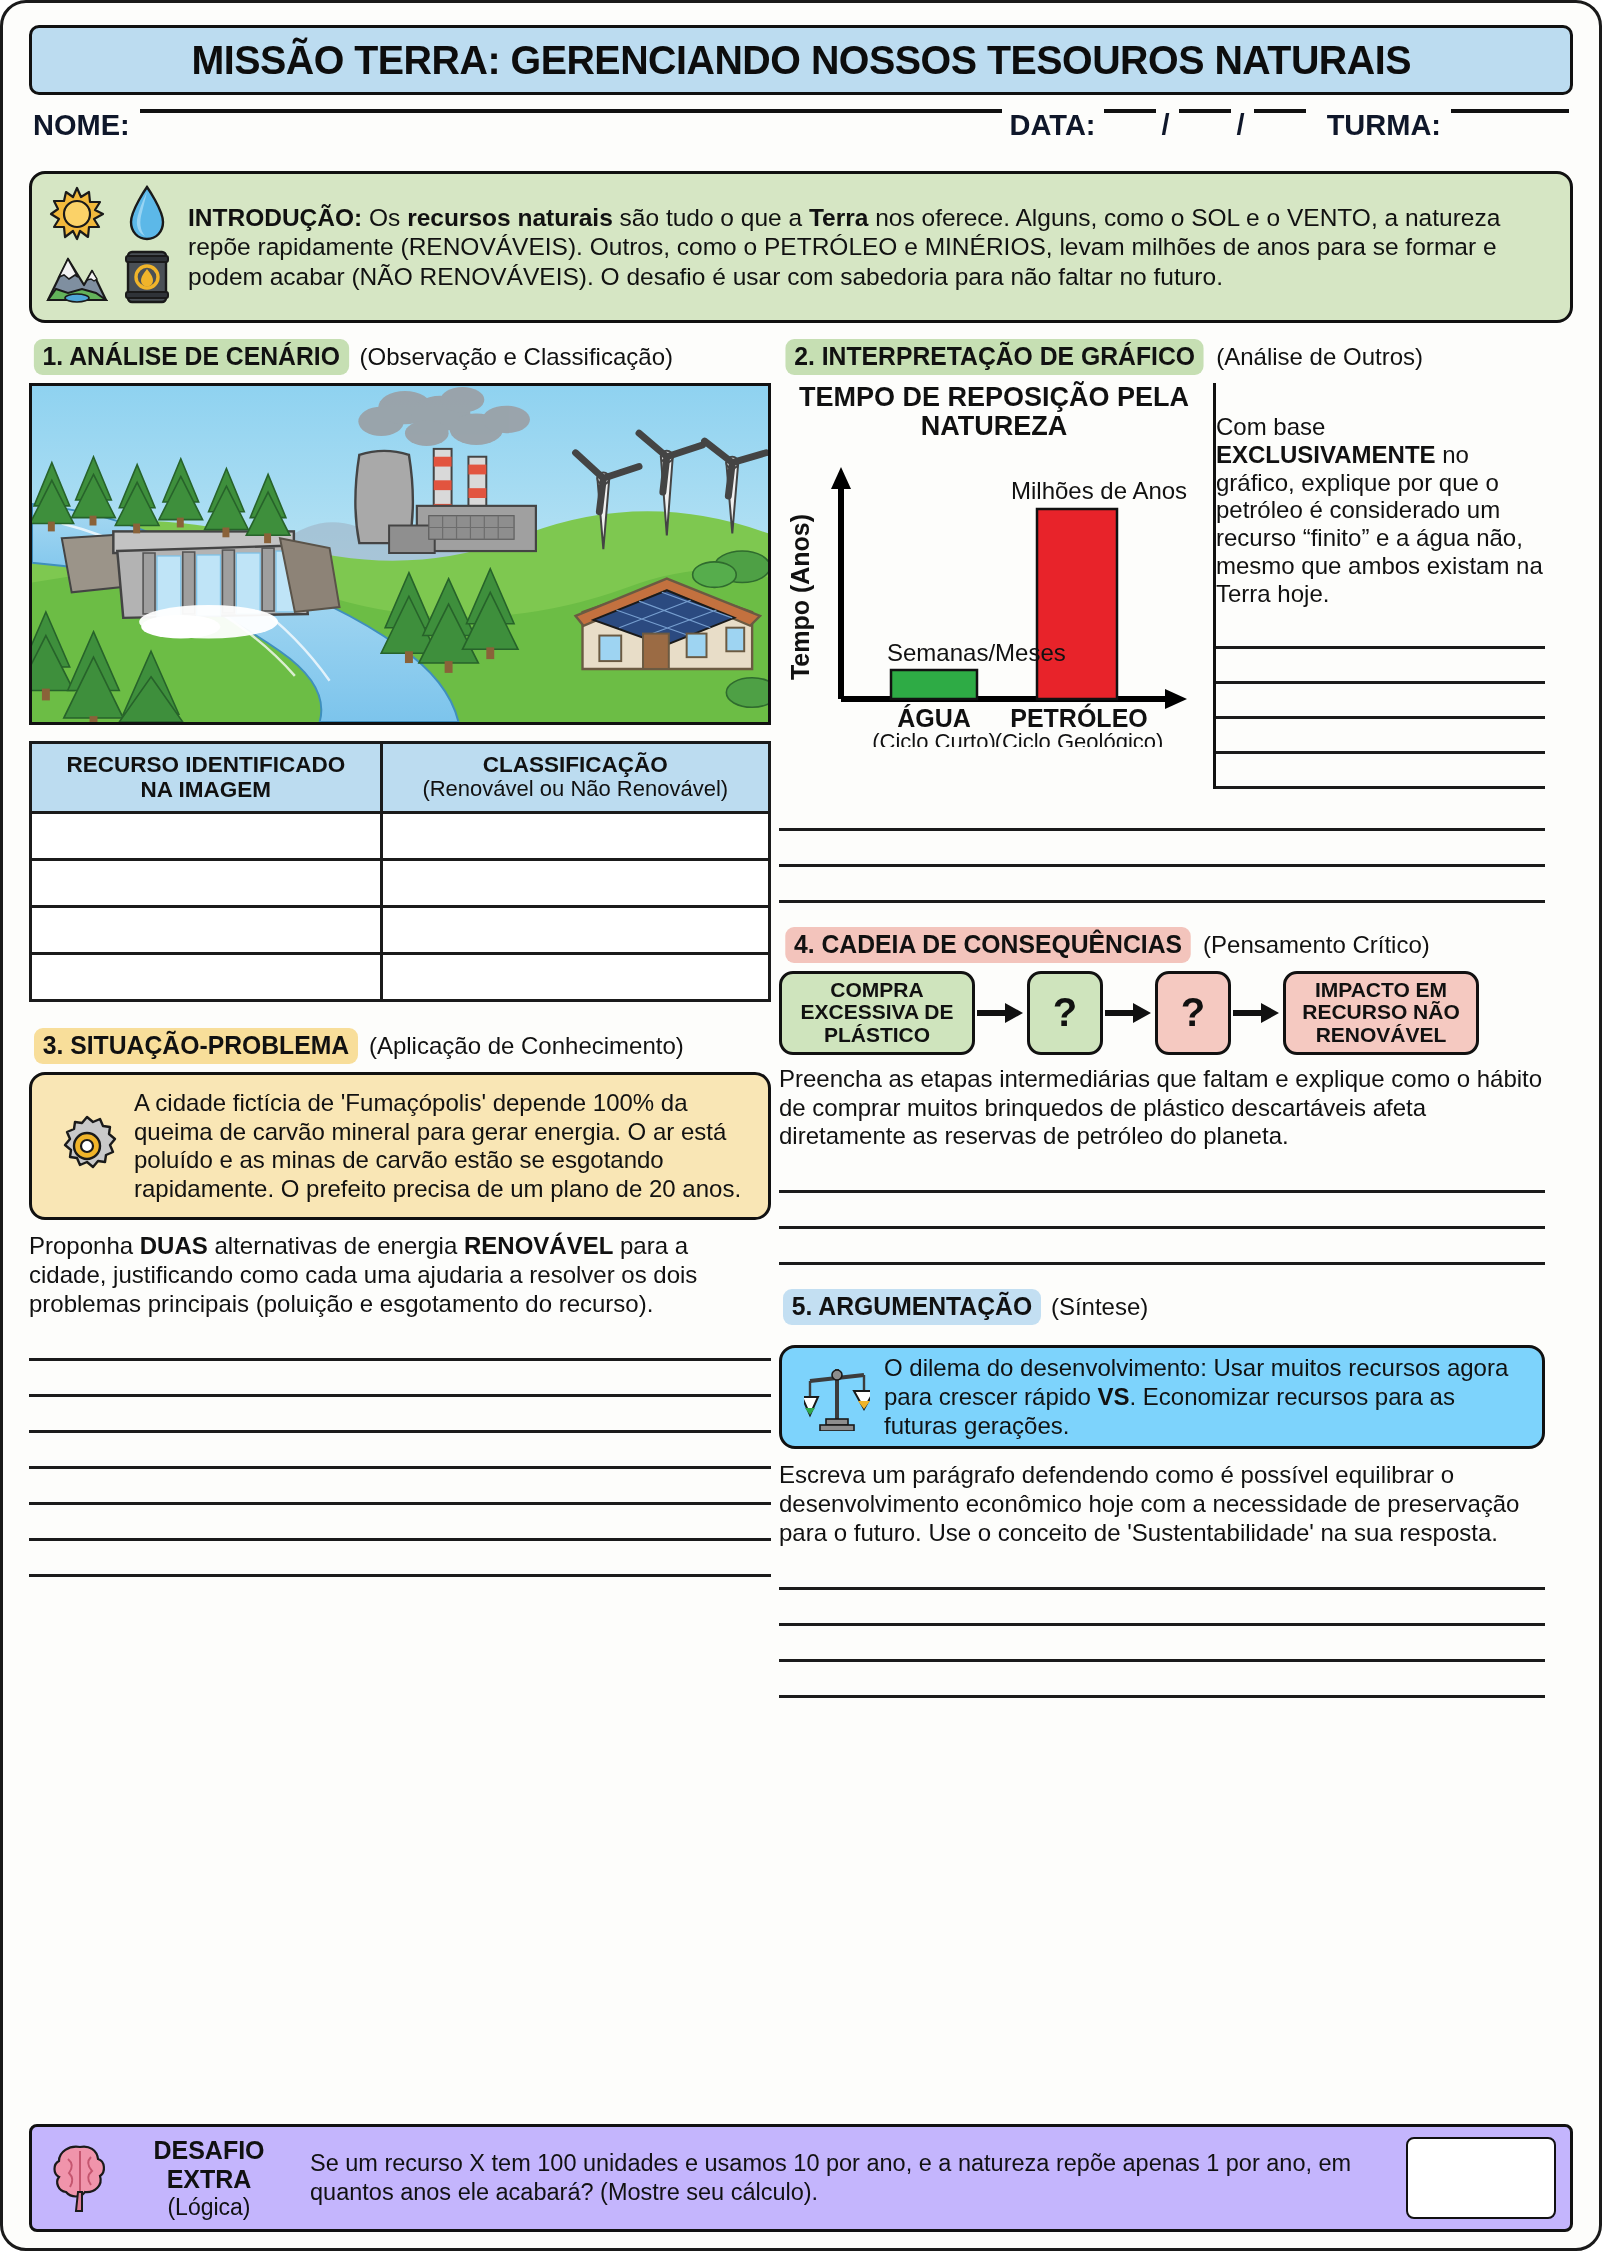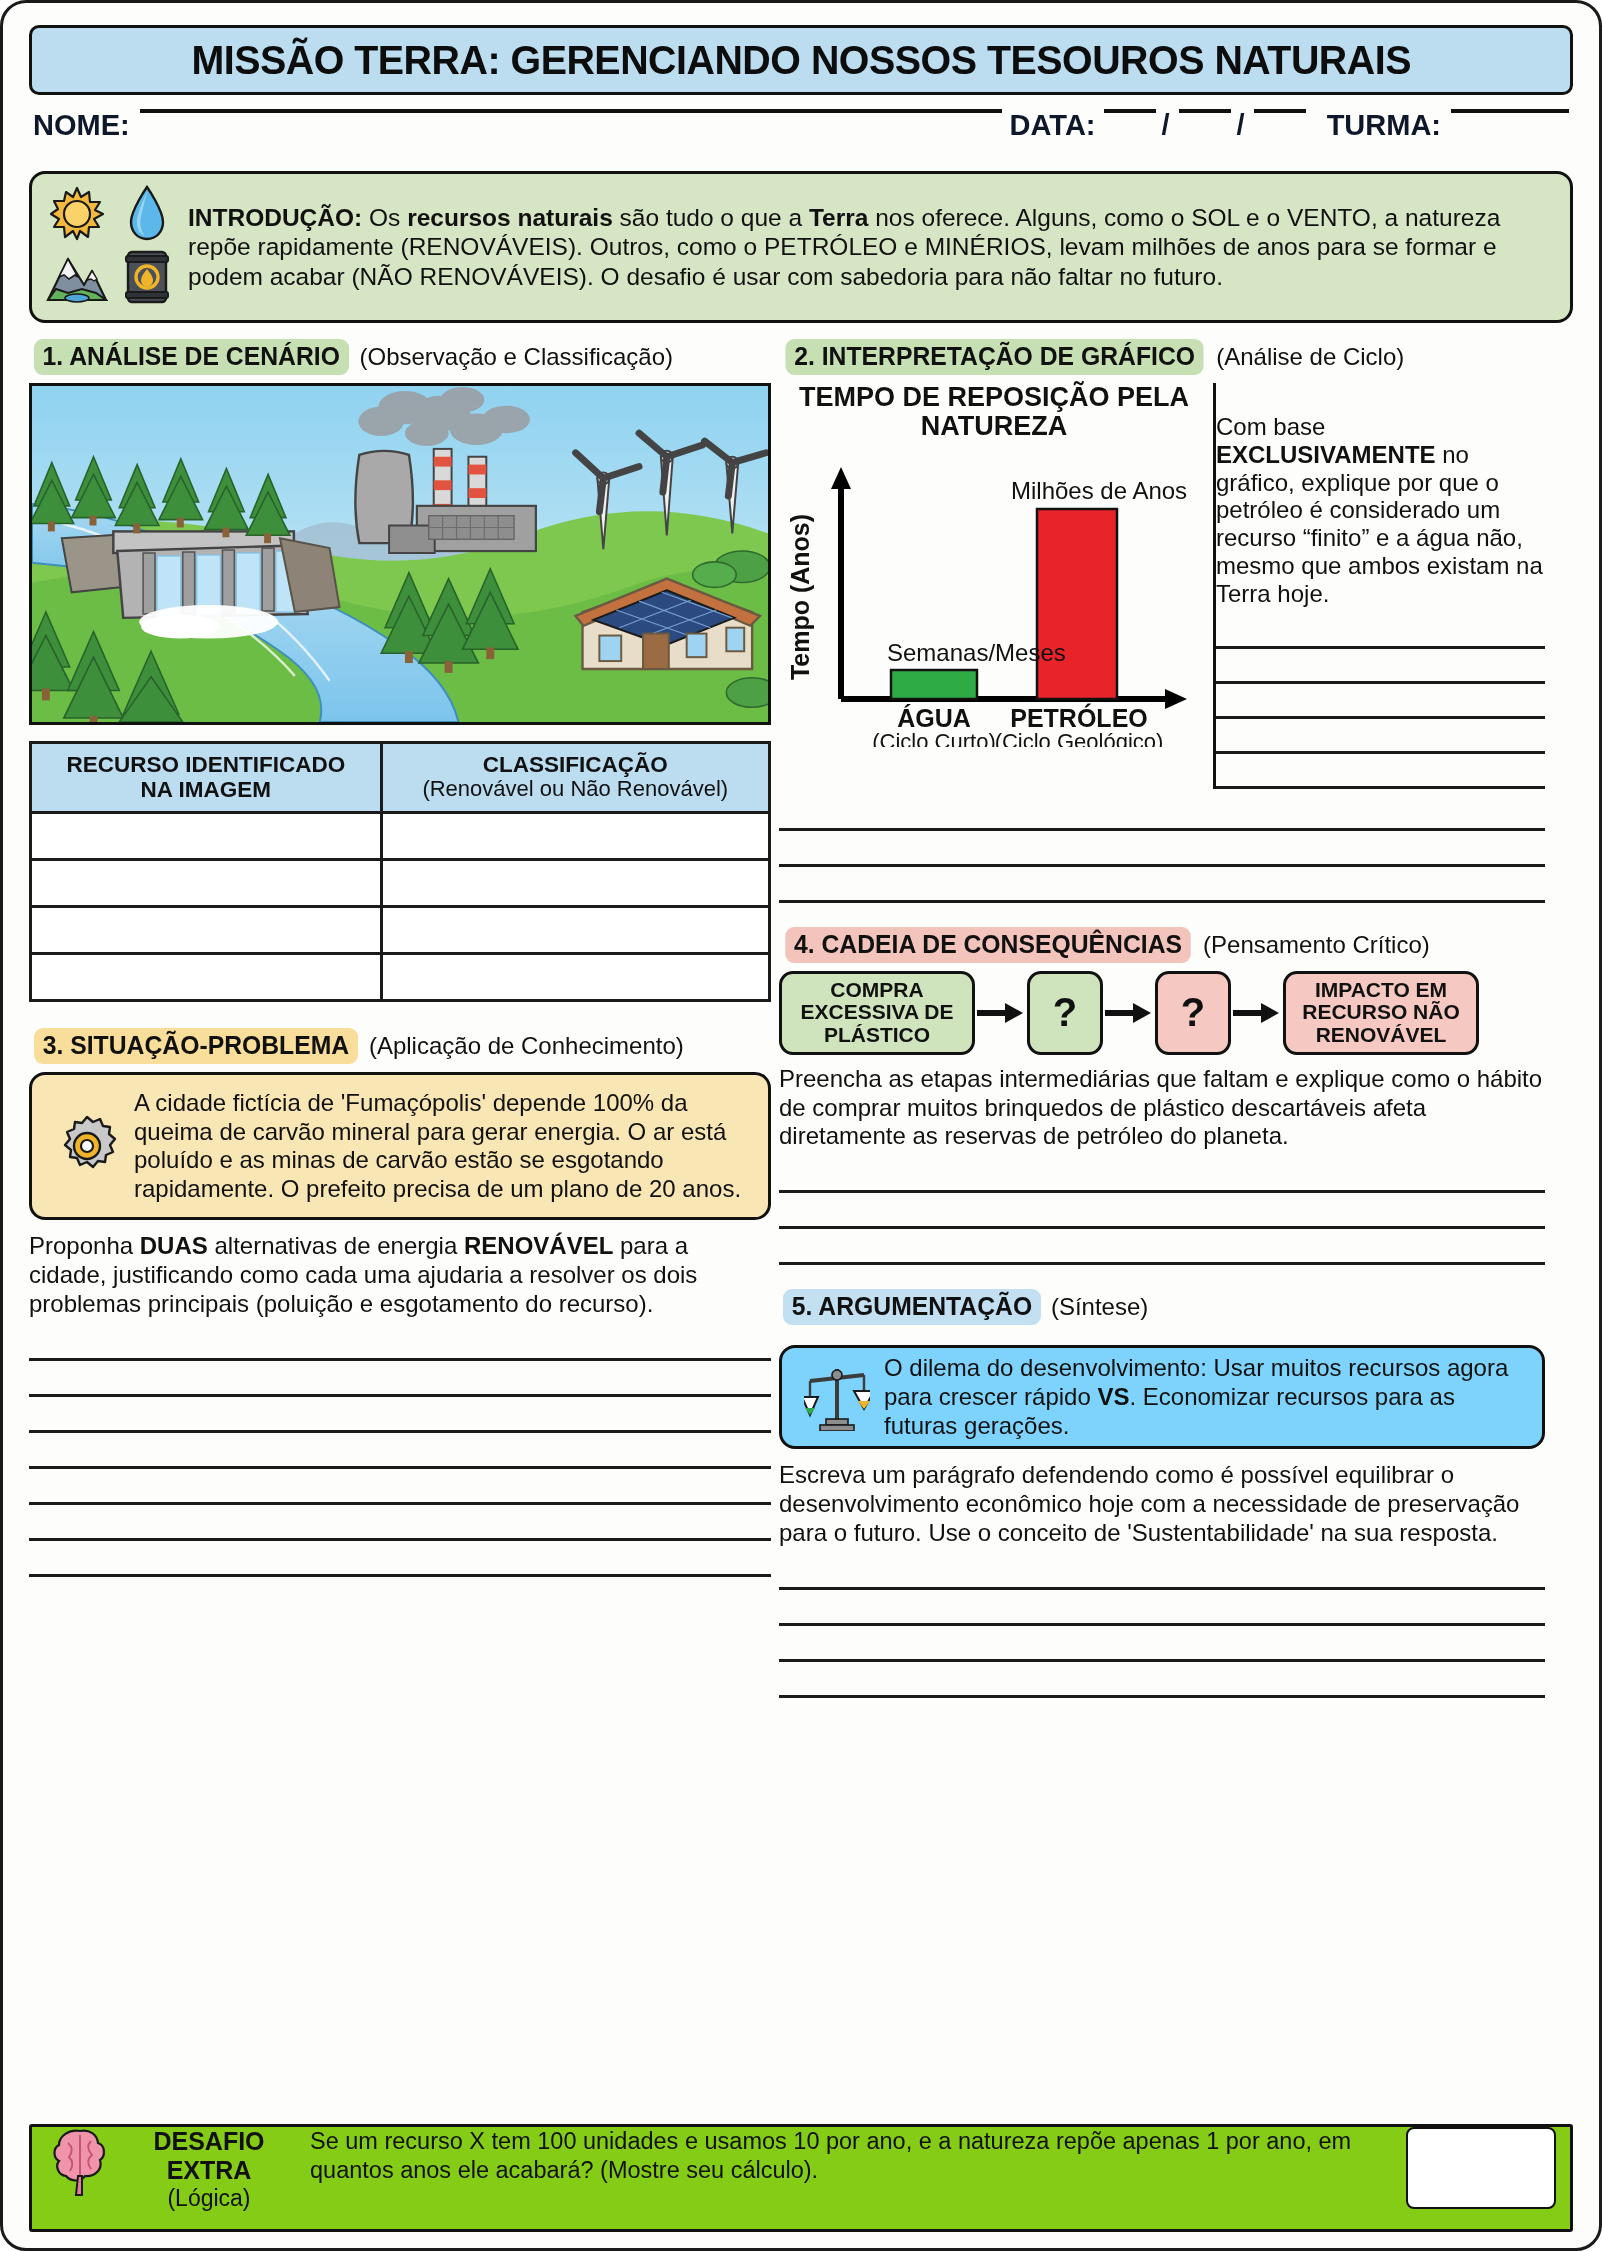"(Análise de Ciclo)" span.sub { text: Ciclo -> Outros }
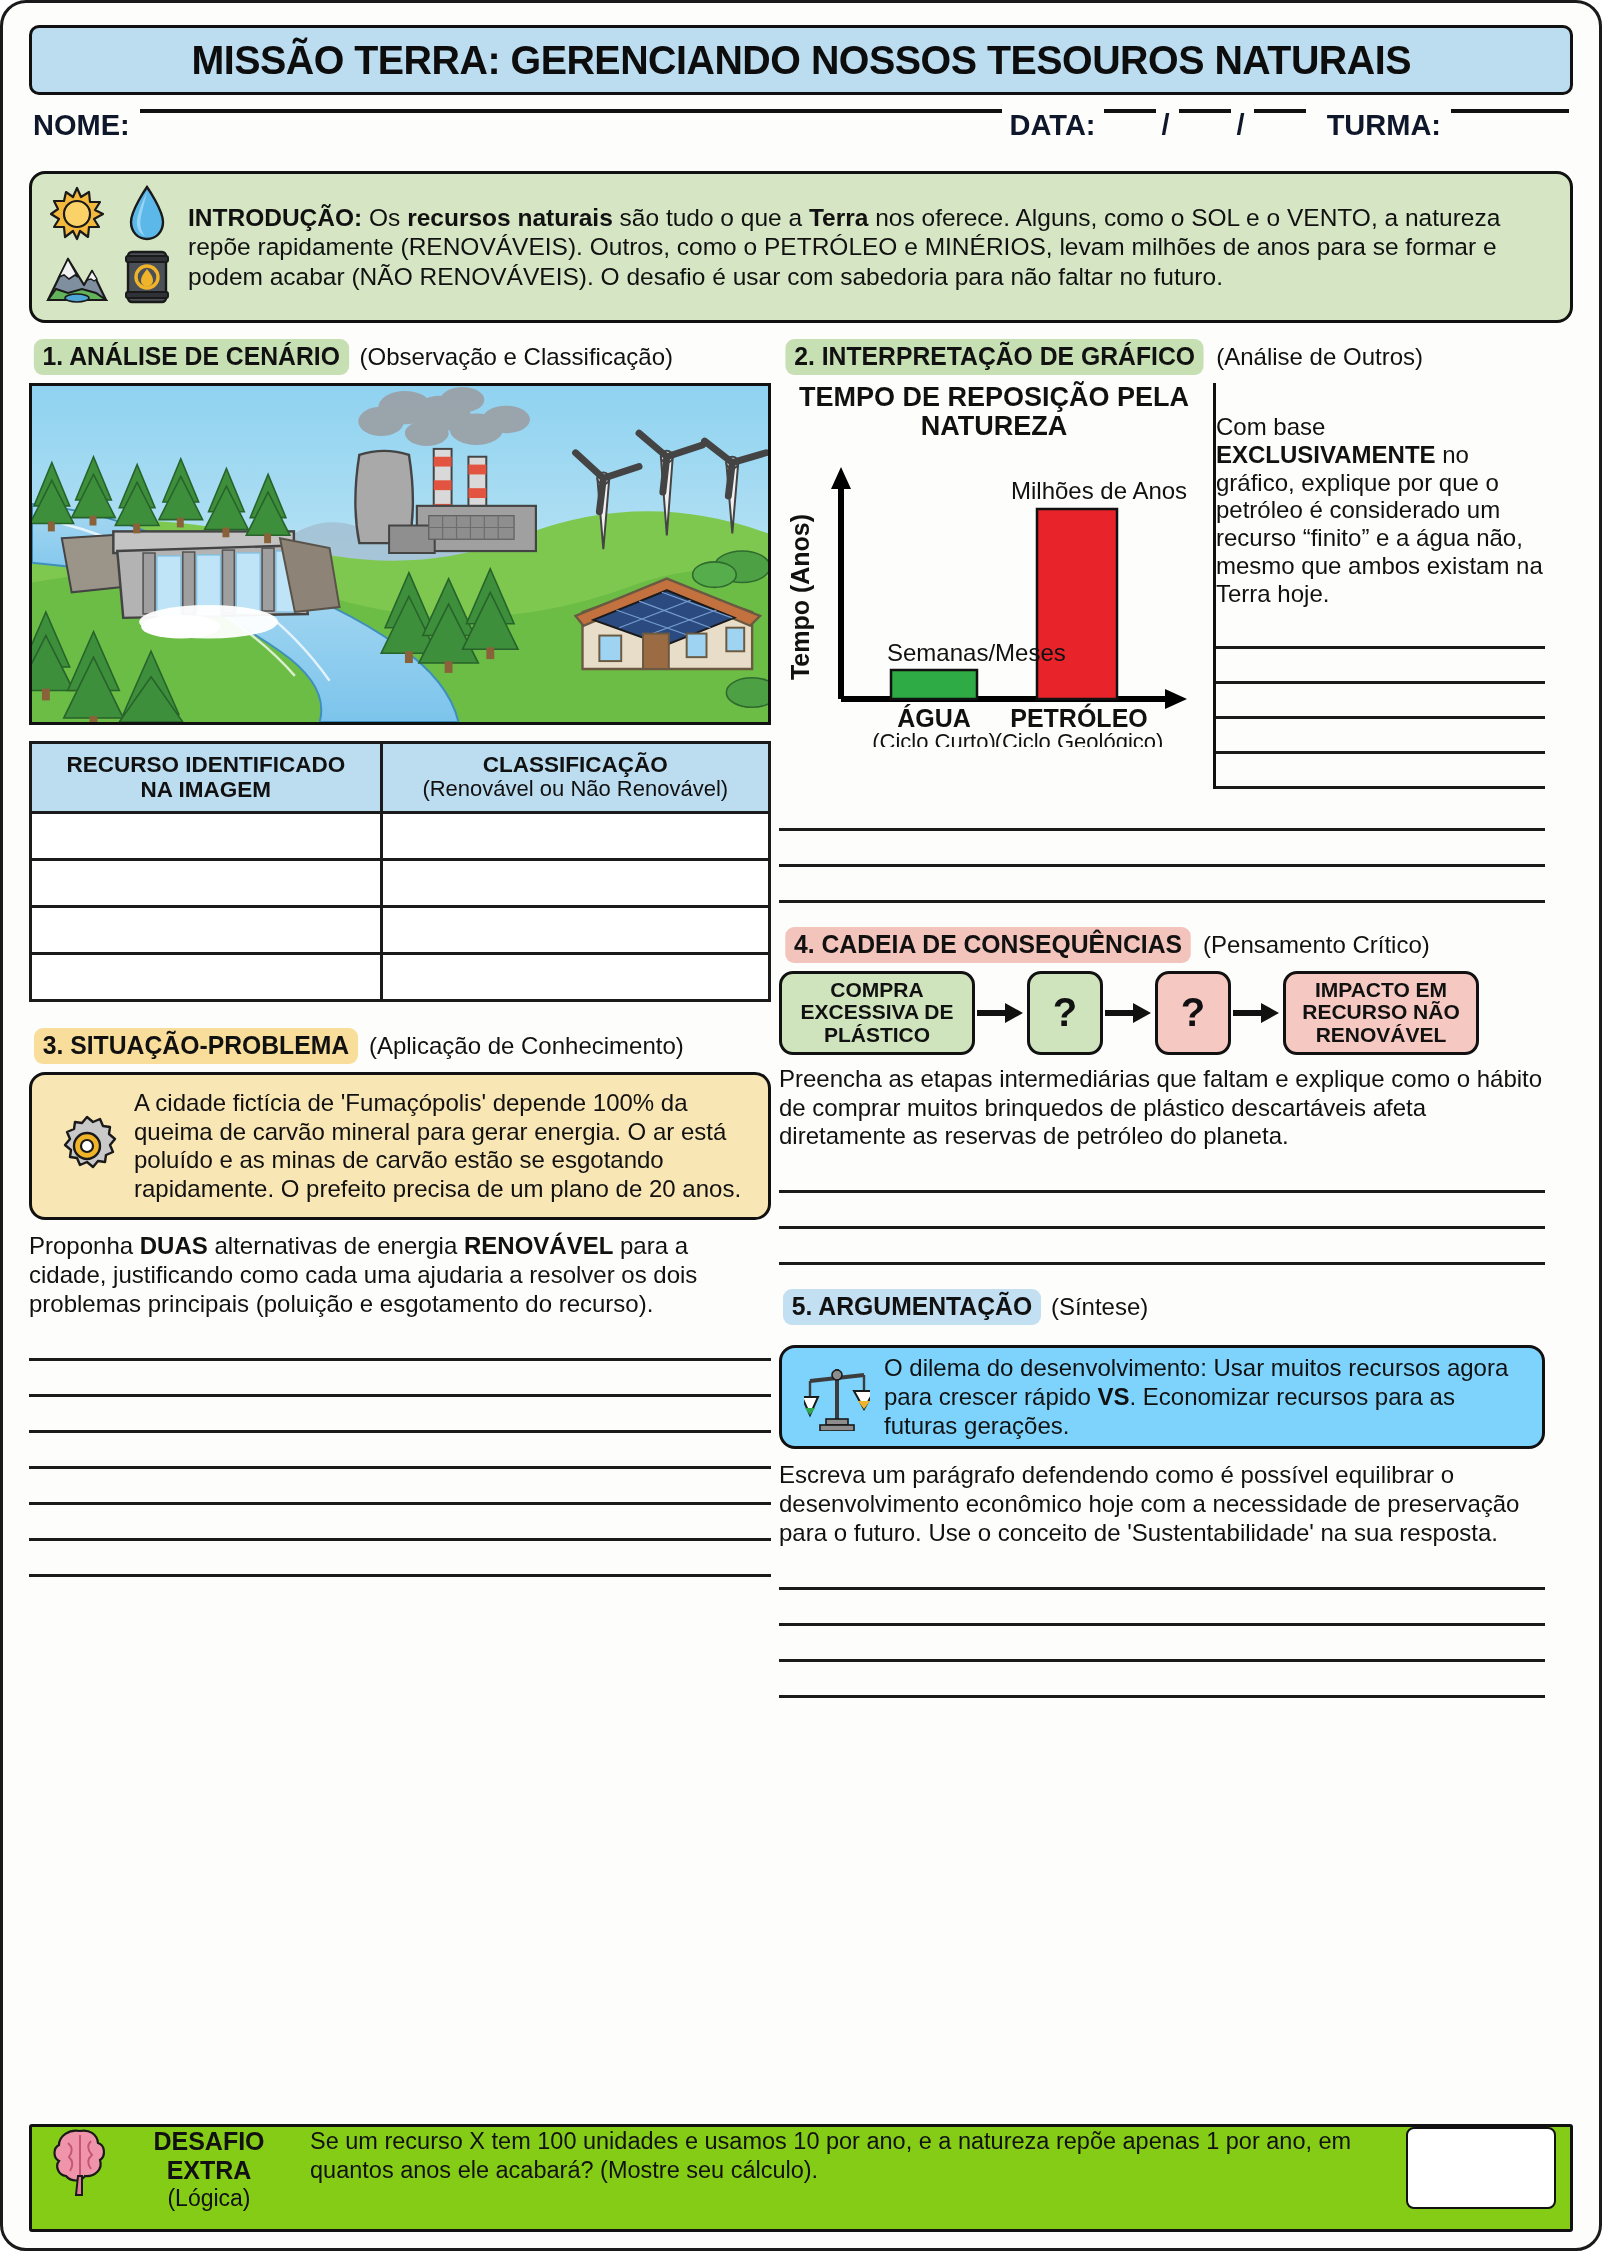"DESAFIO EXTRA" .footer { align-items: flex-start -> center; background: #84cc16 -> #c4b5fd; border-radius: 3px -> 8px }
